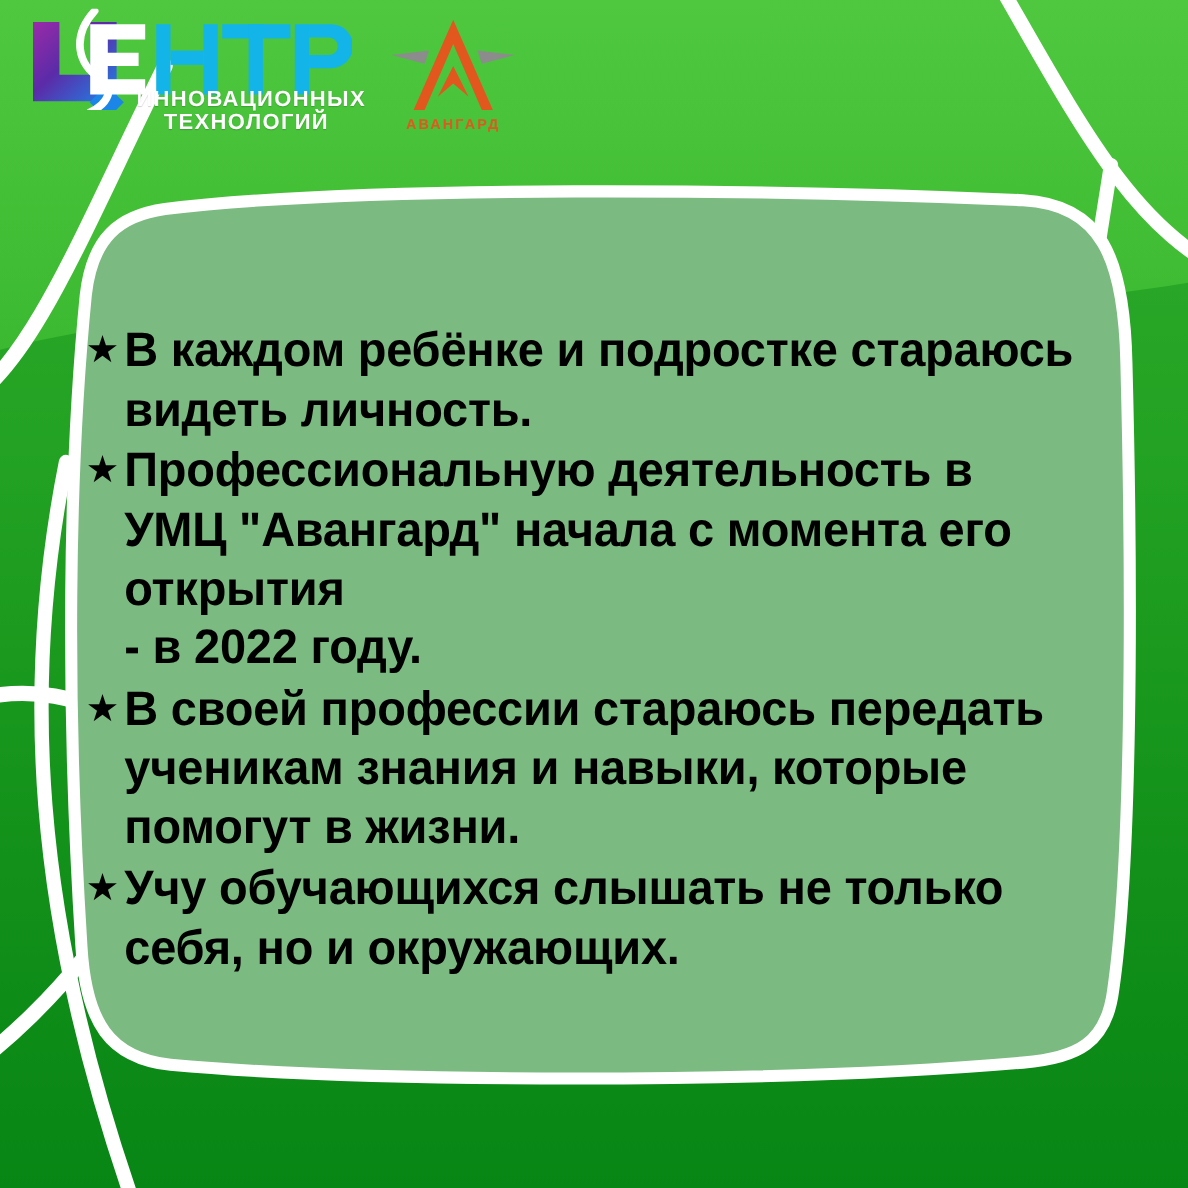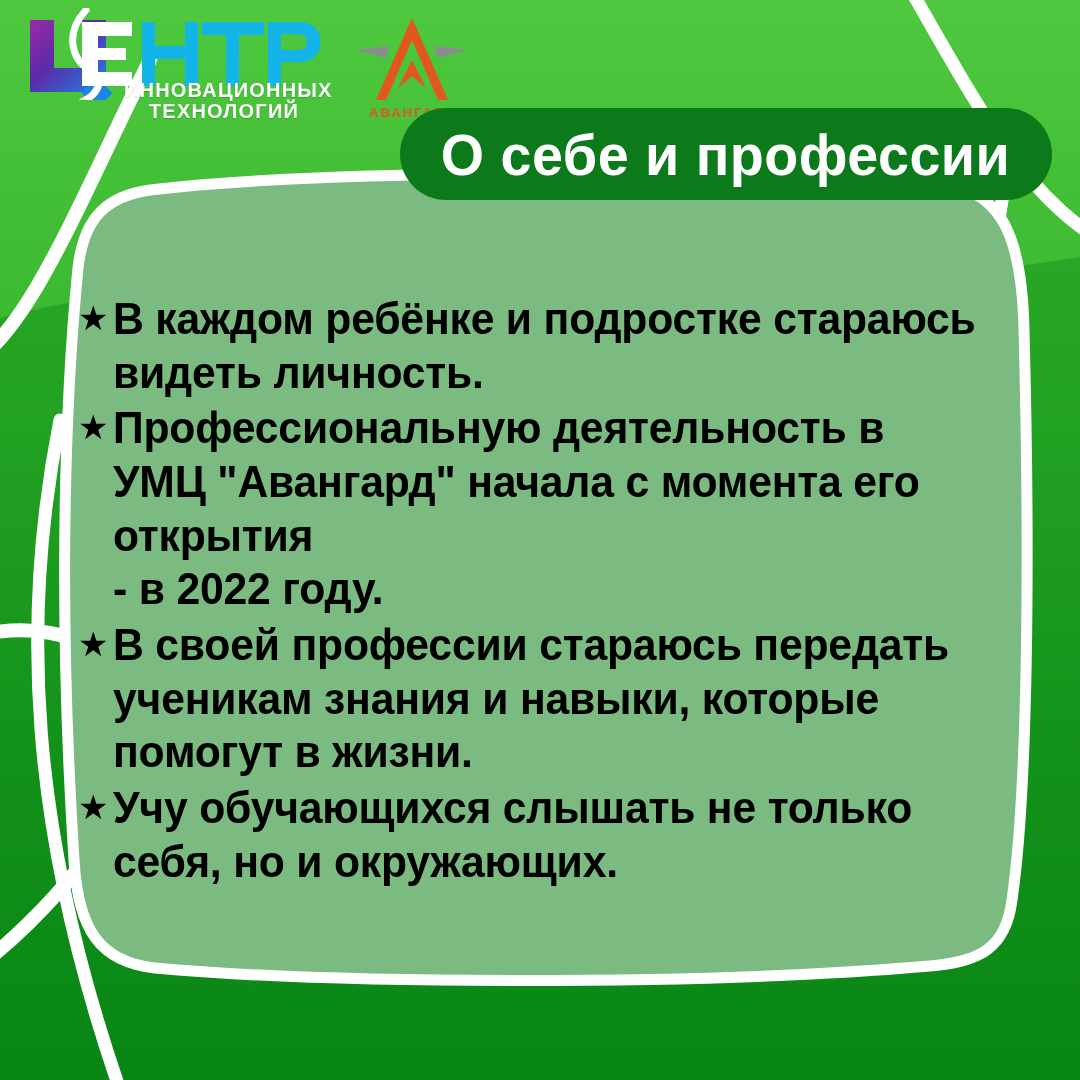"О себе и профессии" div.title-pill { html: <div> <span>О себе и профессии</span> </div> -> none }
